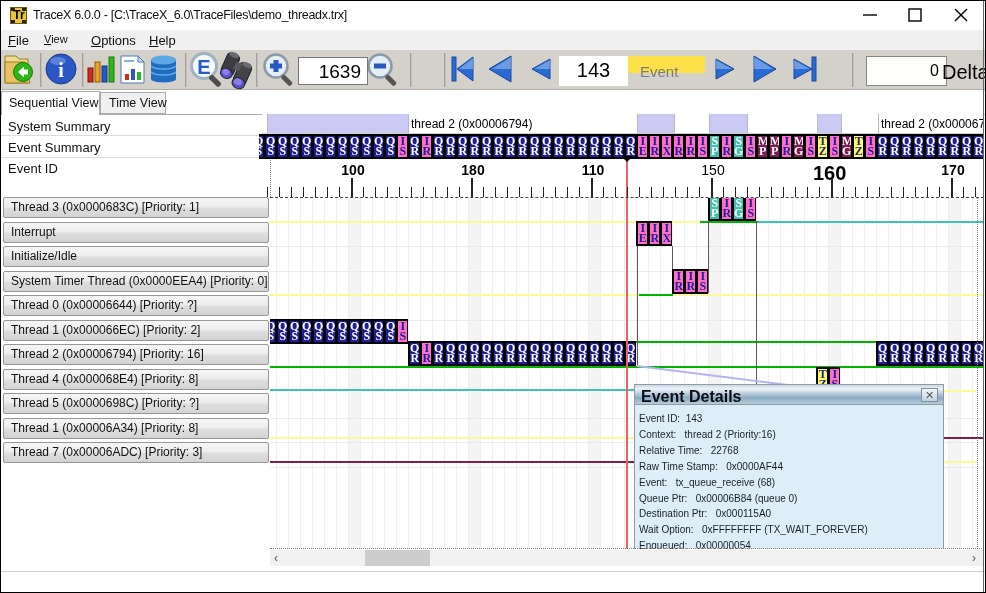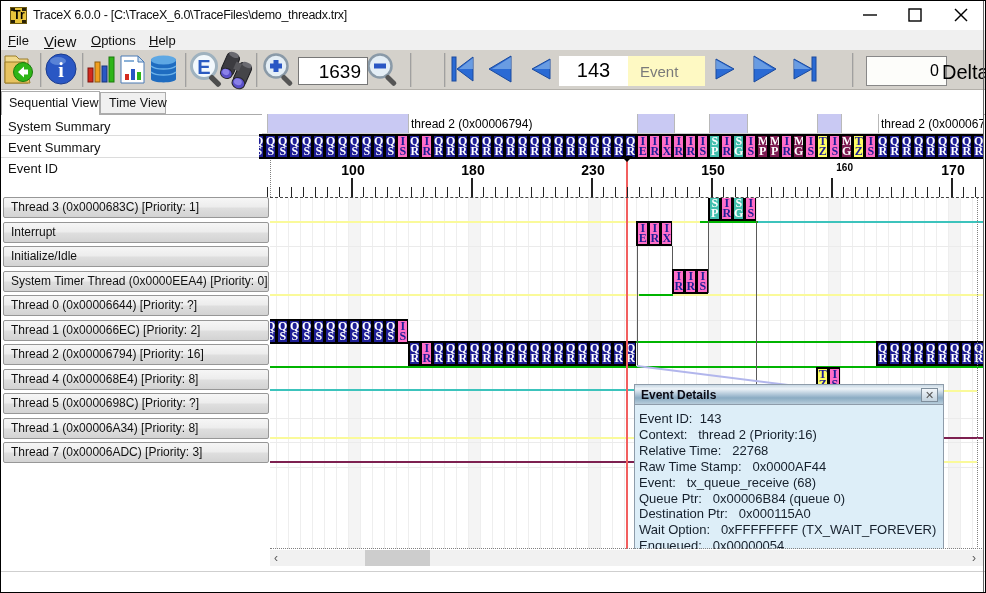"View" div.lbl { font-size: 15px -> 11px }
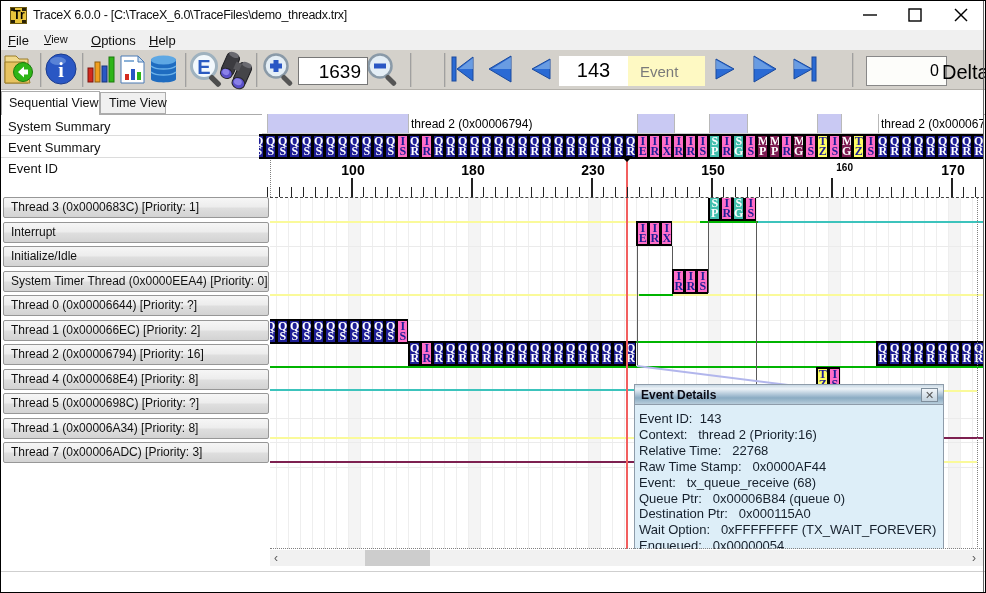"Event" div.abs { background: #fef9c3 -> #fde047; height: 30px -> 17px }
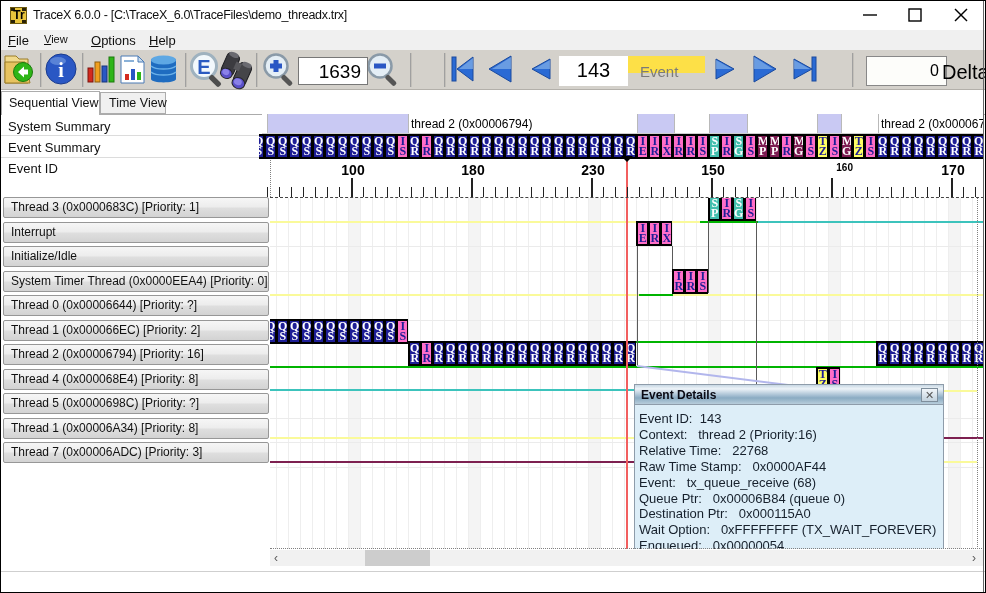"230" div.abs { text: 230 -> 110 }
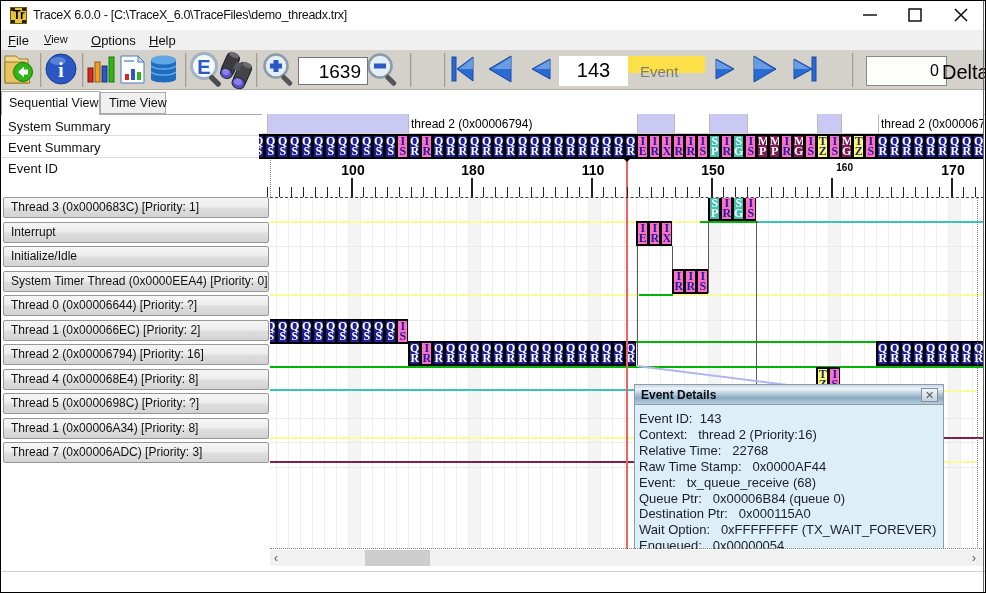"150" div.abs { font-weight: bold -> normal }
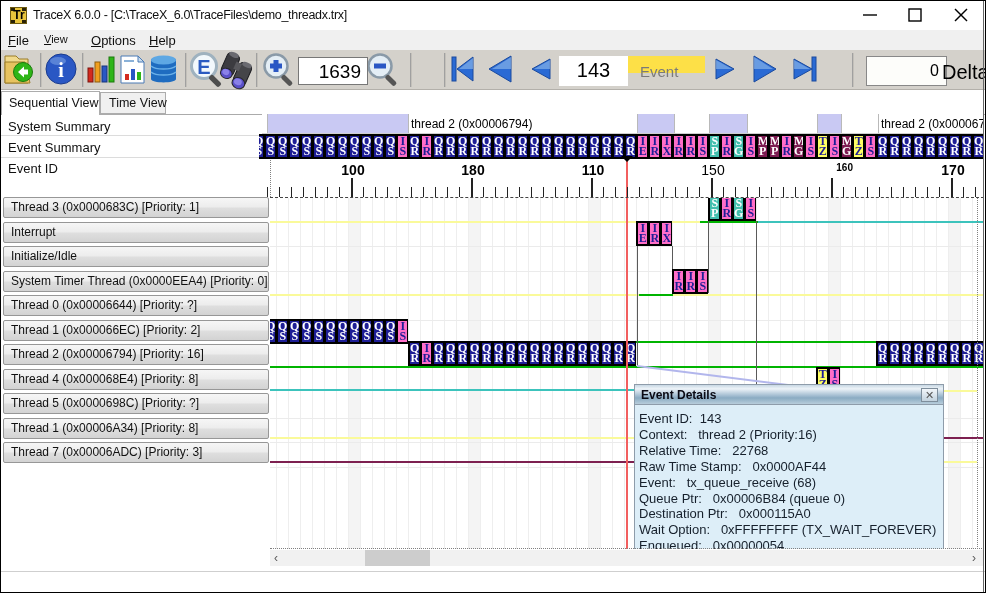"160" div.abs { font-size: 10px -> 20px; text-align: right -> left }
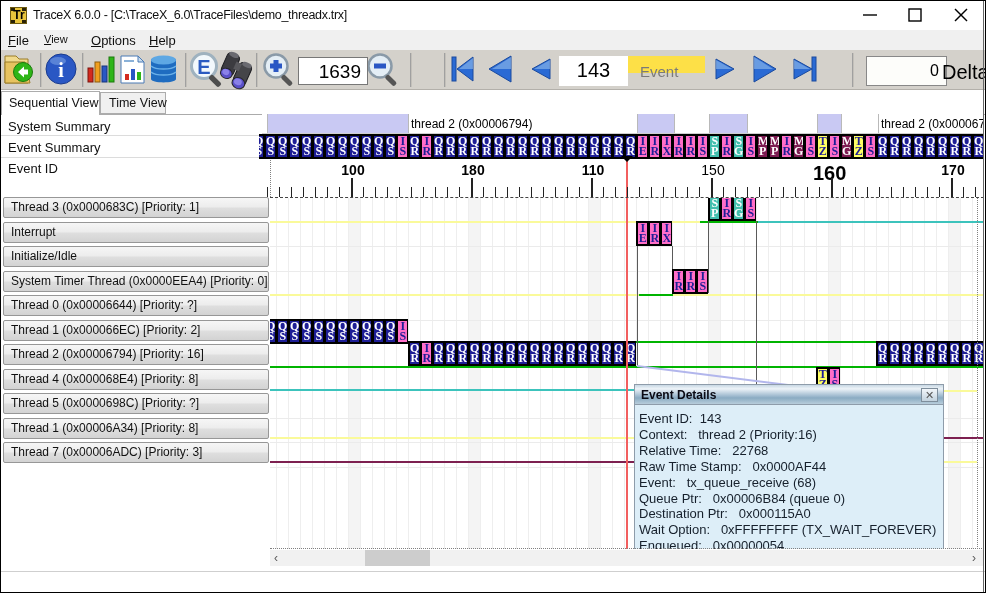"Event Details" div.abs { font-size: 12px -> 16px }
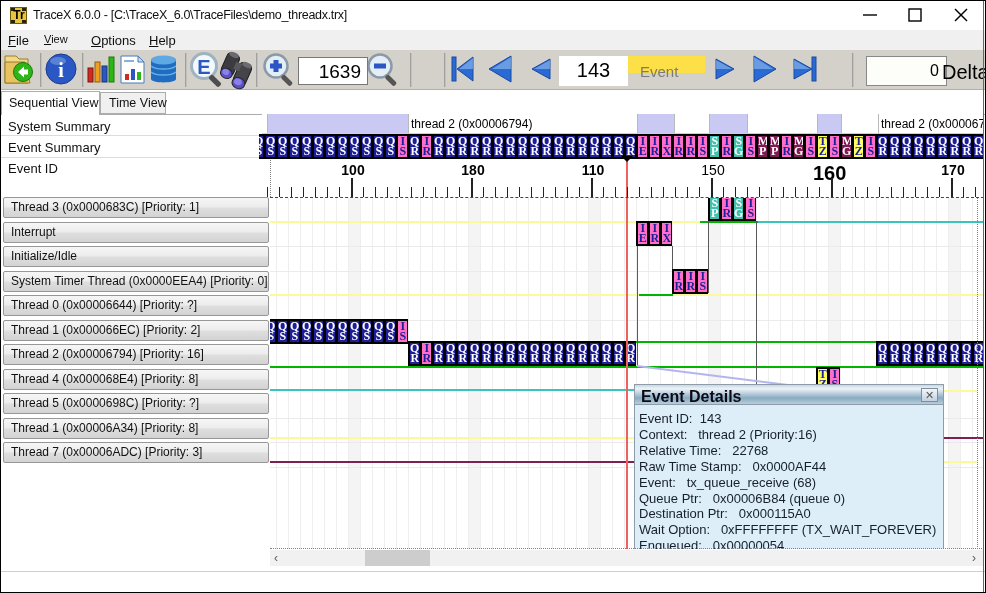"Event ID: 143" div.abs { font-size: 13px -> 10px }
